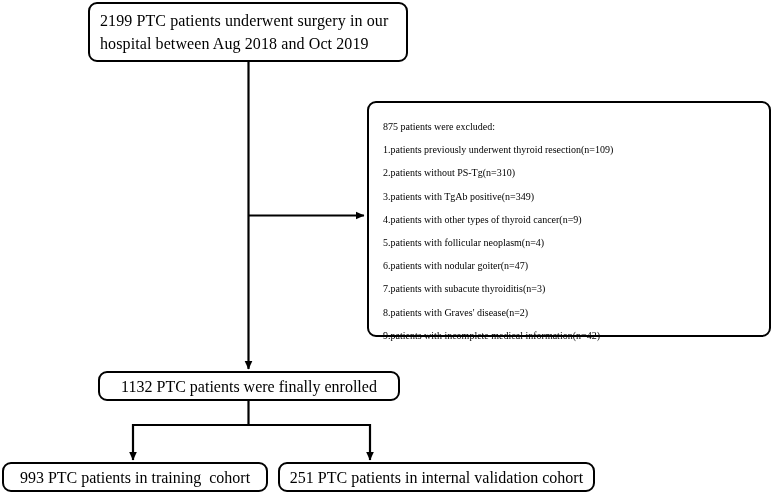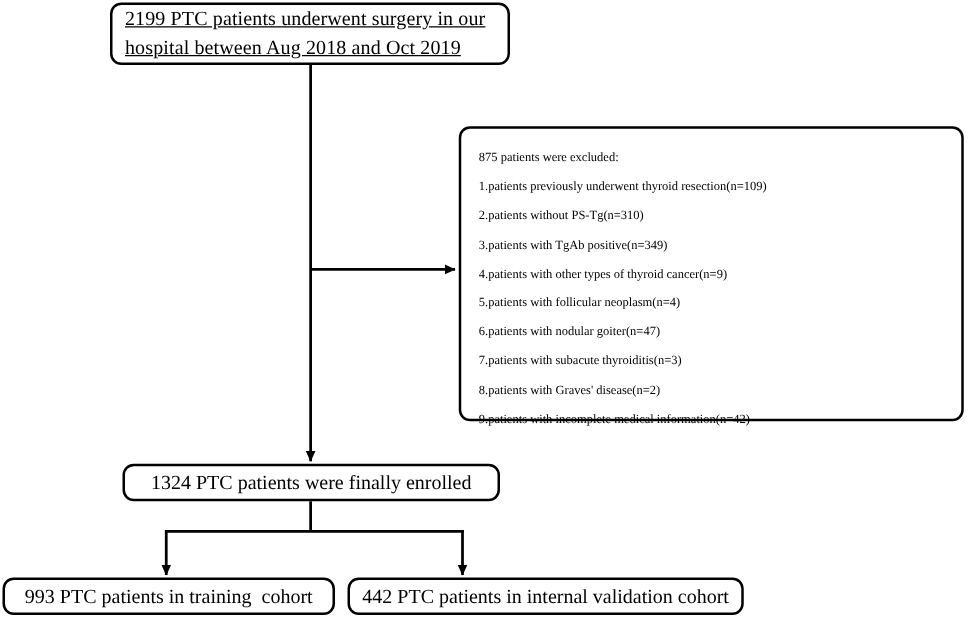"2199 PTC patients underwent surgery" #node-source { height: 50px -> 60px; text-decoration: underline -> none }
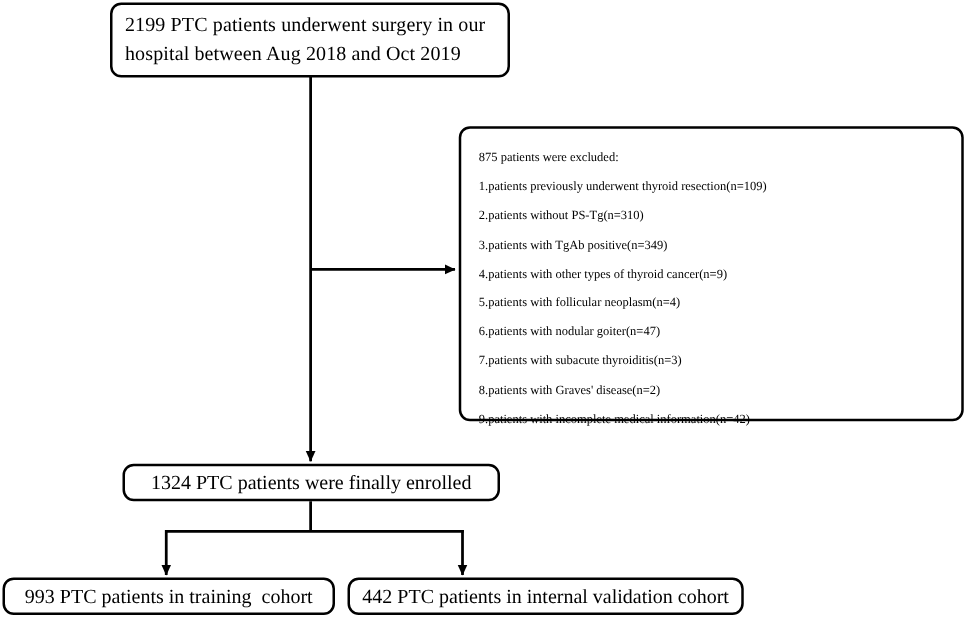"1324 PTC patients were finally" span.node-text { text: 1324 -> 1132 }
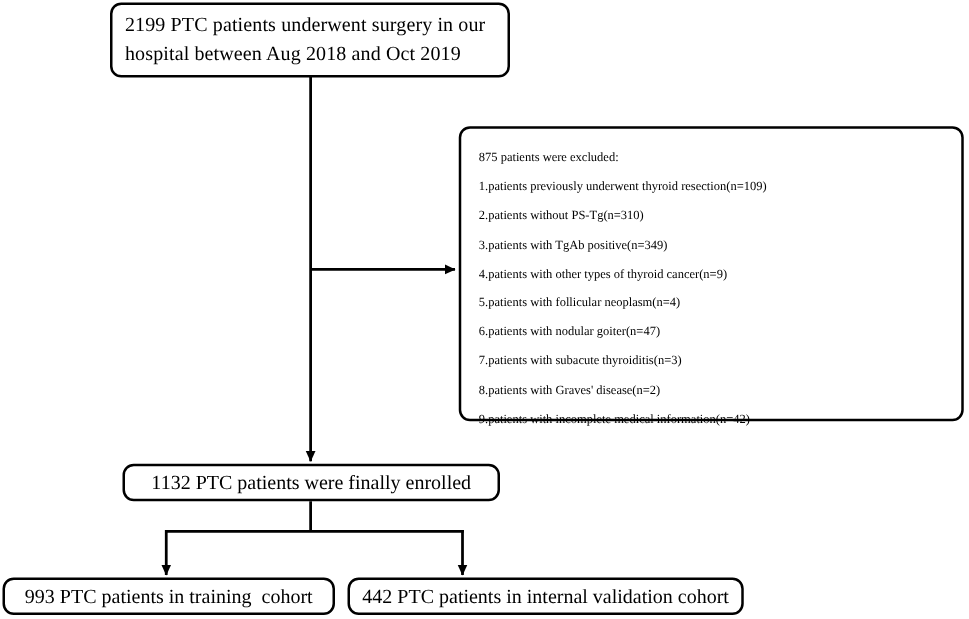"442 PTC patients in internal" span.node-text { text: 442 -> 251 }
